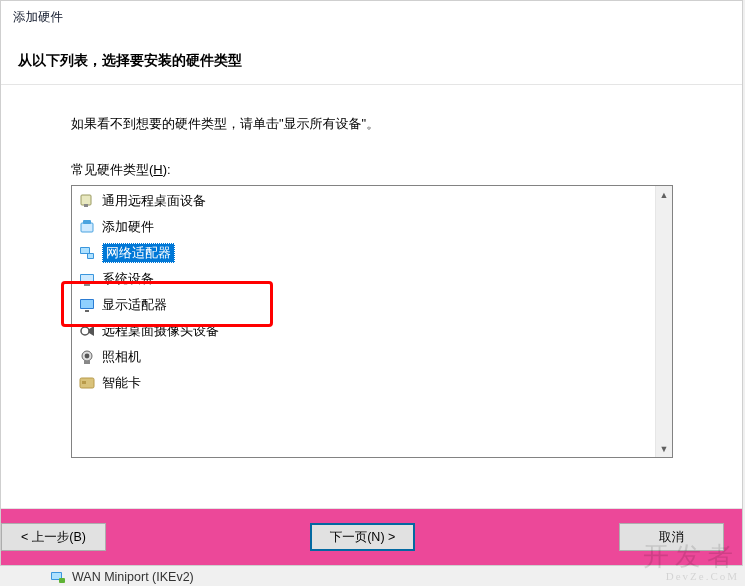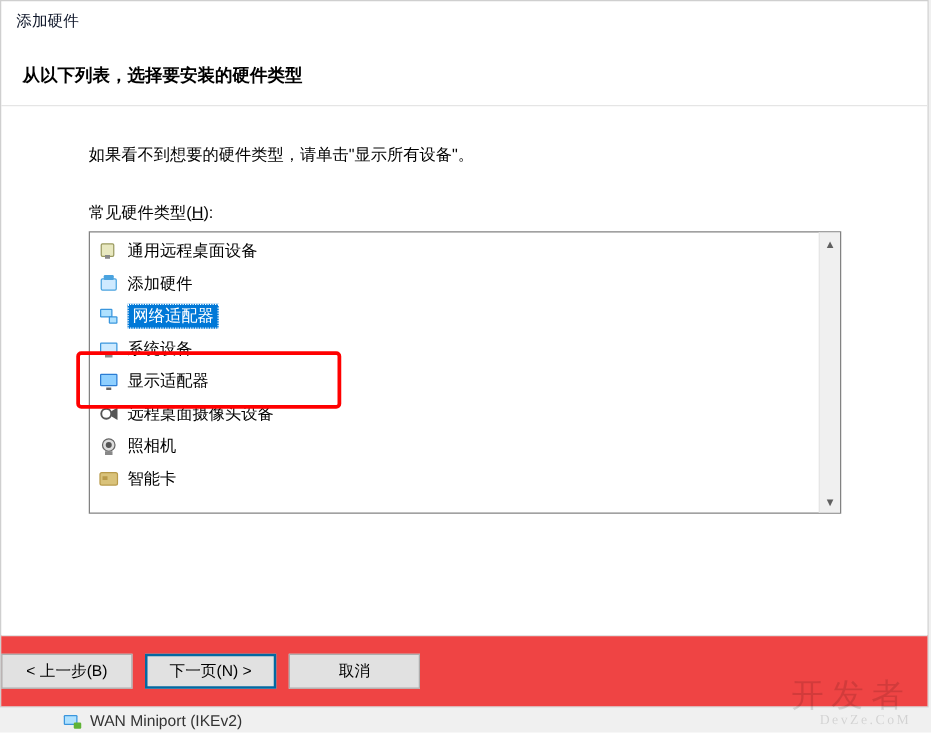"通用远程桌面设备" .listbox { height: 226px -> 273px }
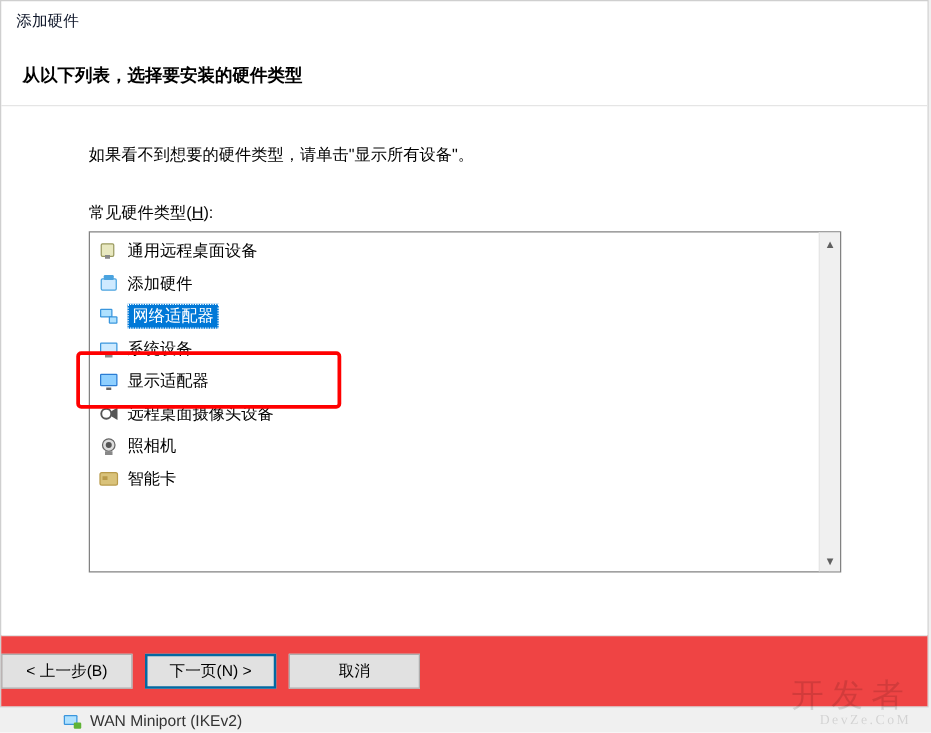"< 上一步(B)" .footer { background: #ef4444 -> #ec4899; justify-content: flex-start -> space-between }
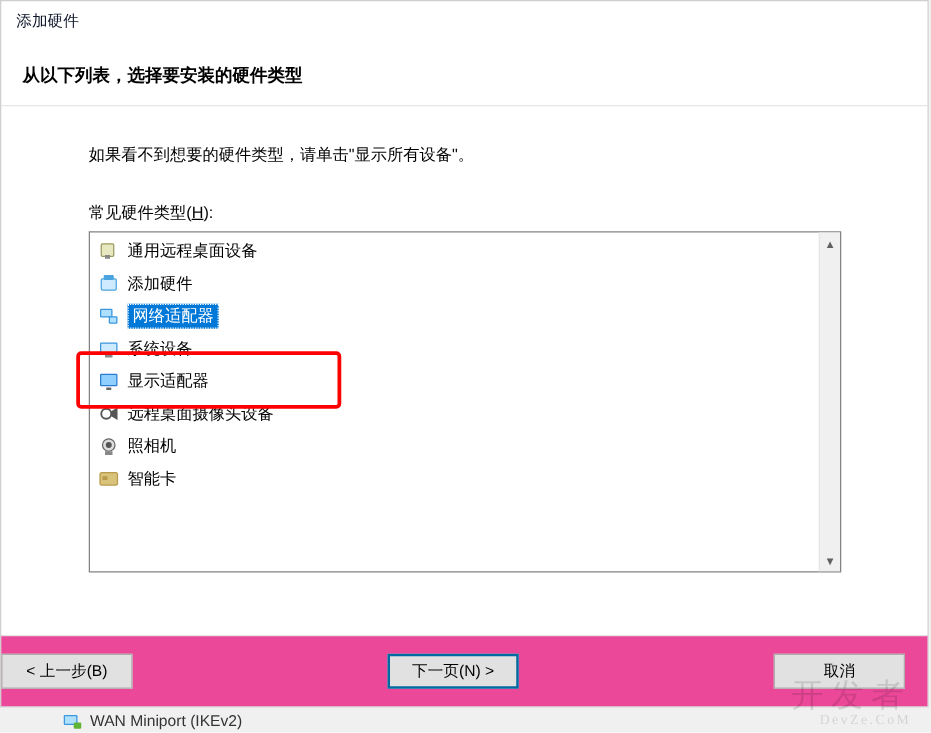"开发者" .watermark { right: 16px -> 6px }
